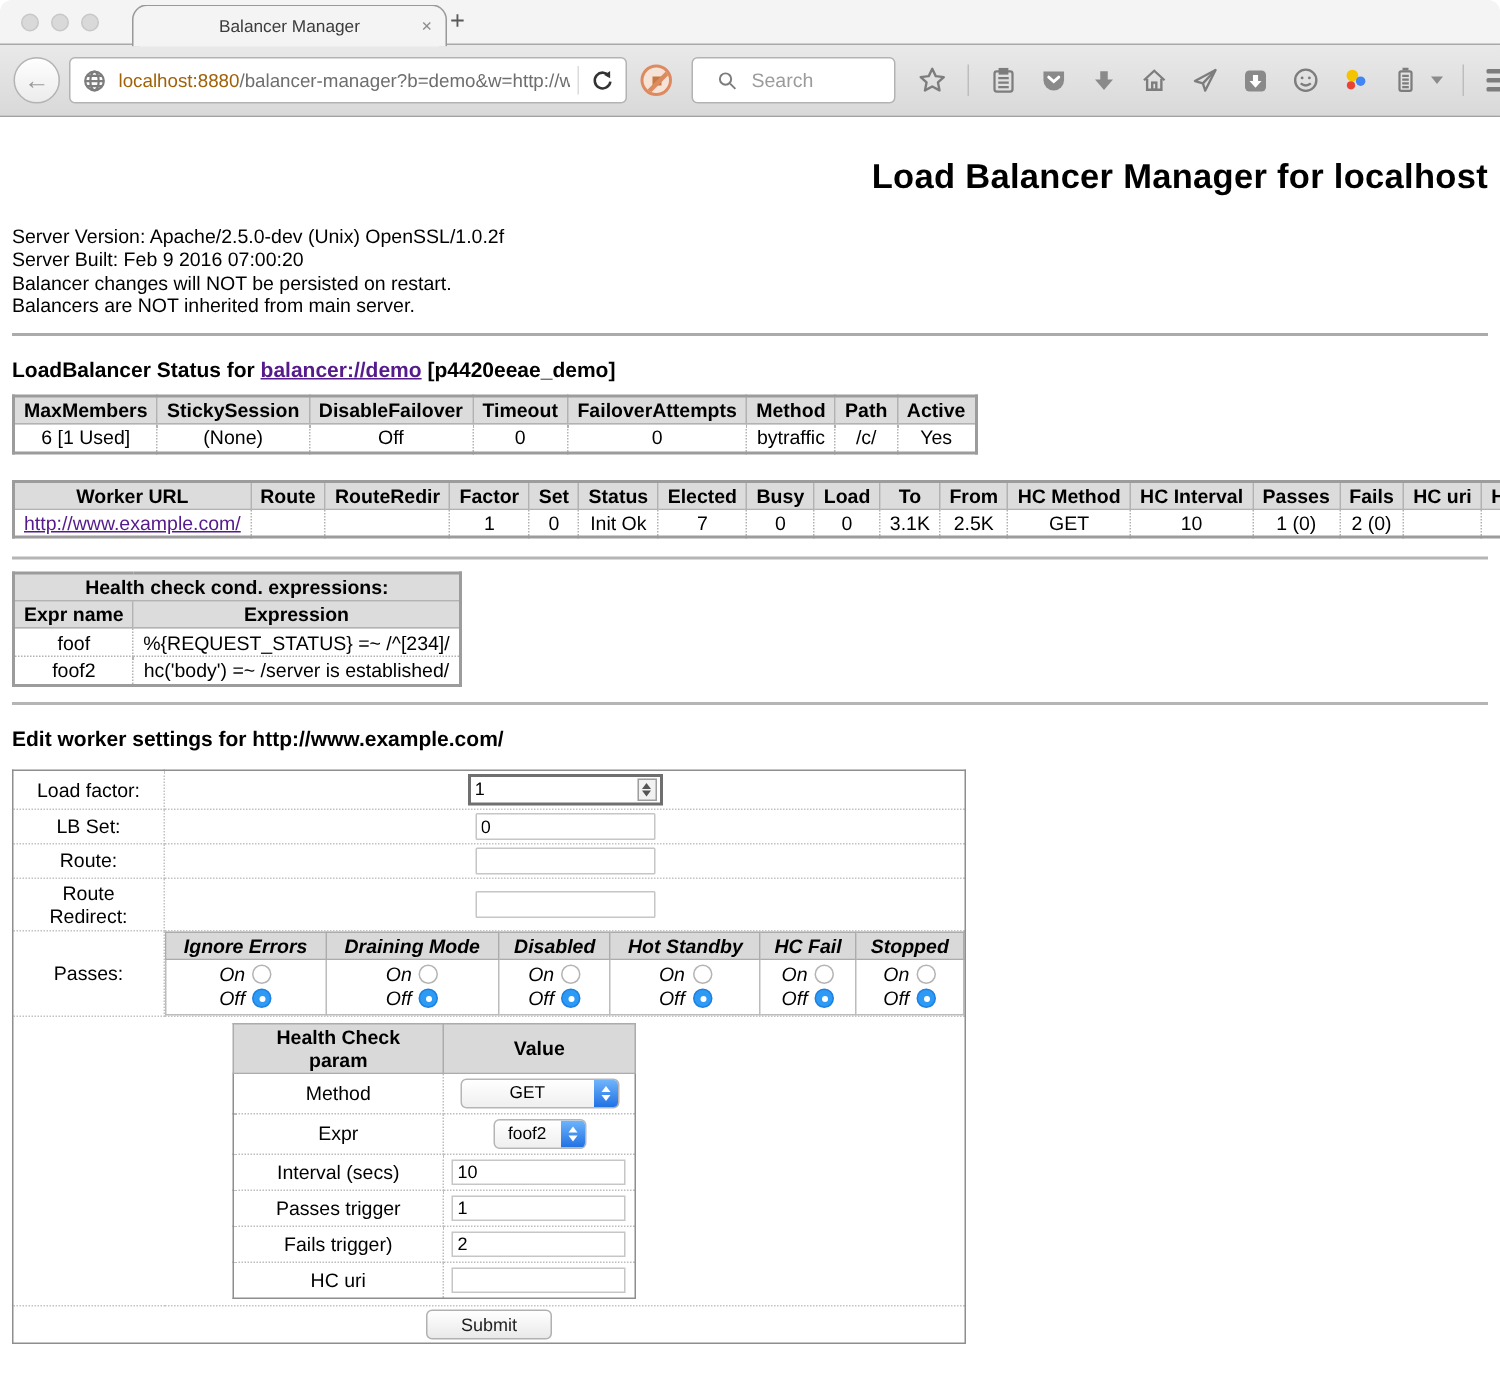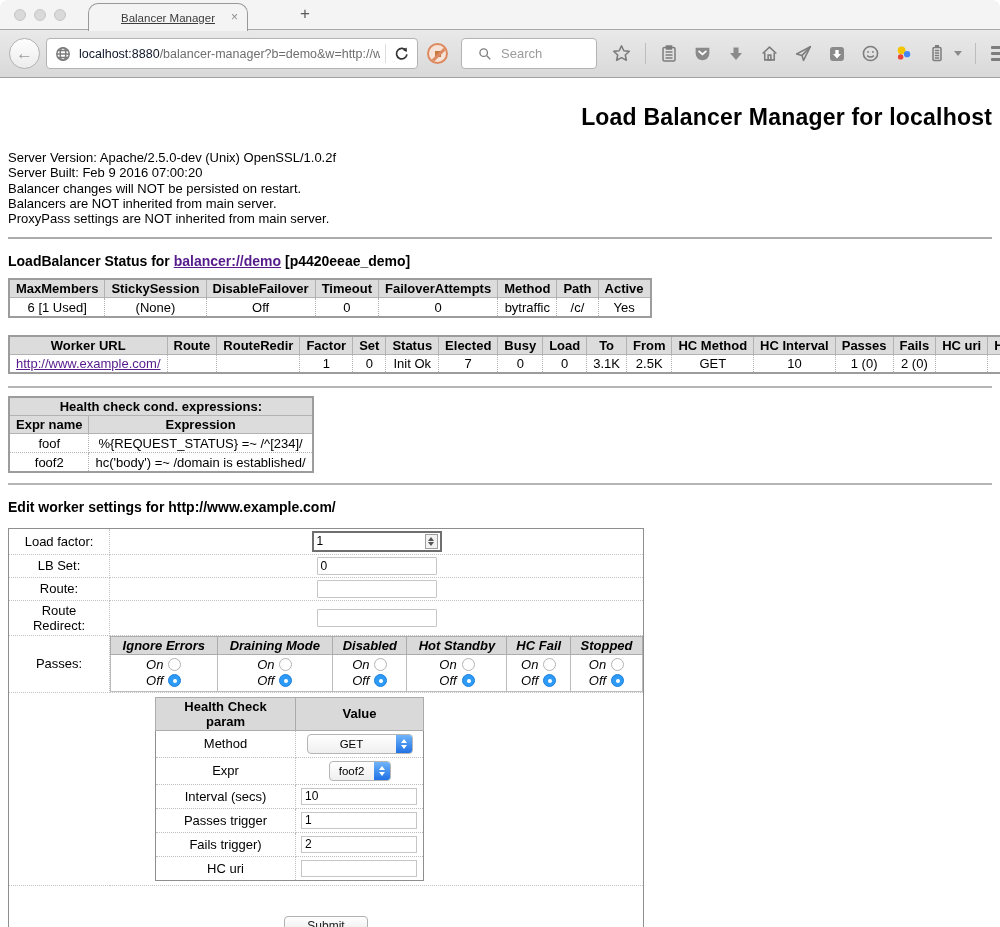"Balancer Manager" .tab { text-decoration: underline -> none; width: 160px -> 210px }
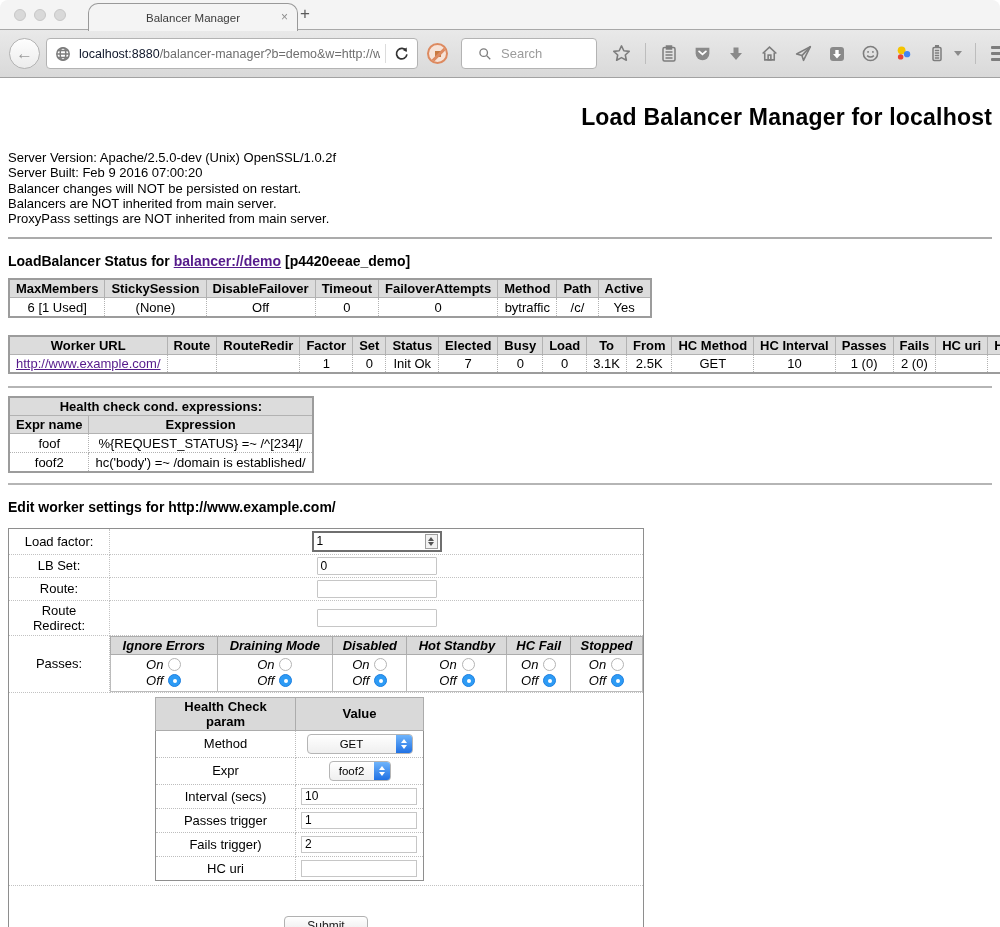"localhost:8880" .url-host { color: #0f172a -> #a16207 }
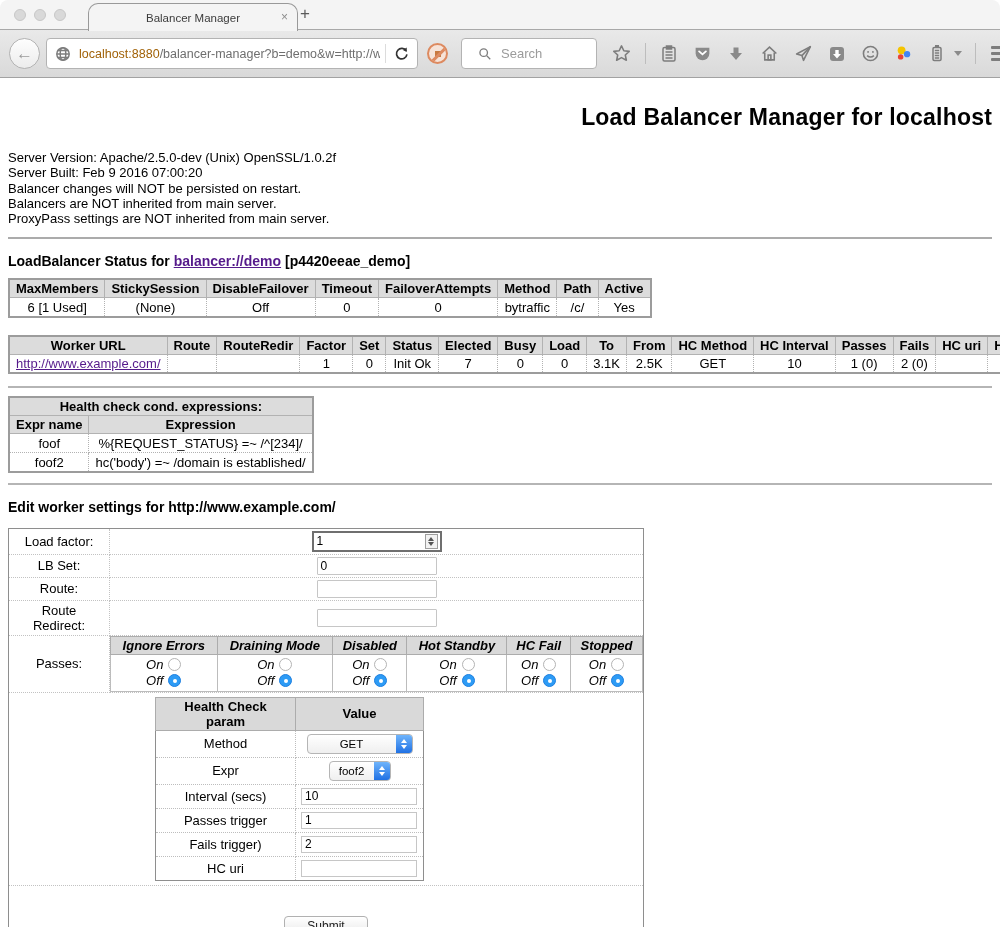"ProxyPass settings are NOT inherited" div { html: <div>ProxyPass settings are NOT inherited from main server.</div> -> none }
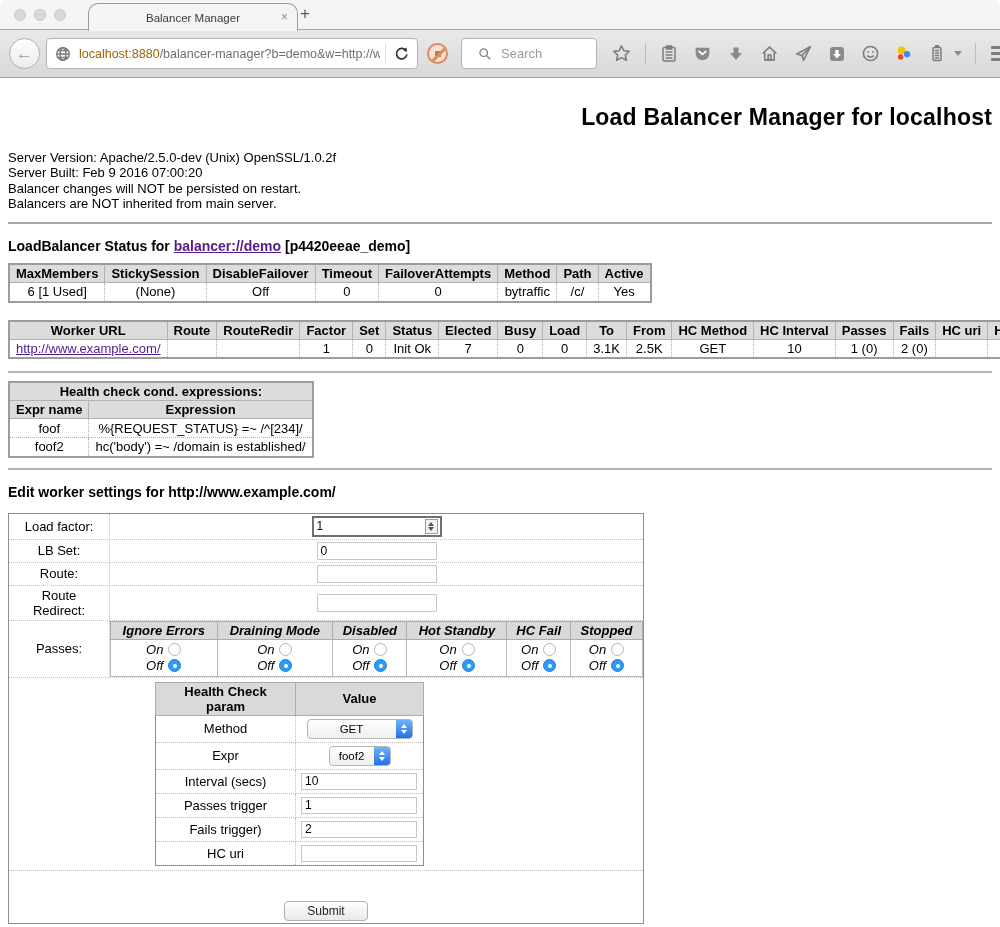"hc('body') =~ /domain is established/" td { text: /domain -> /server }
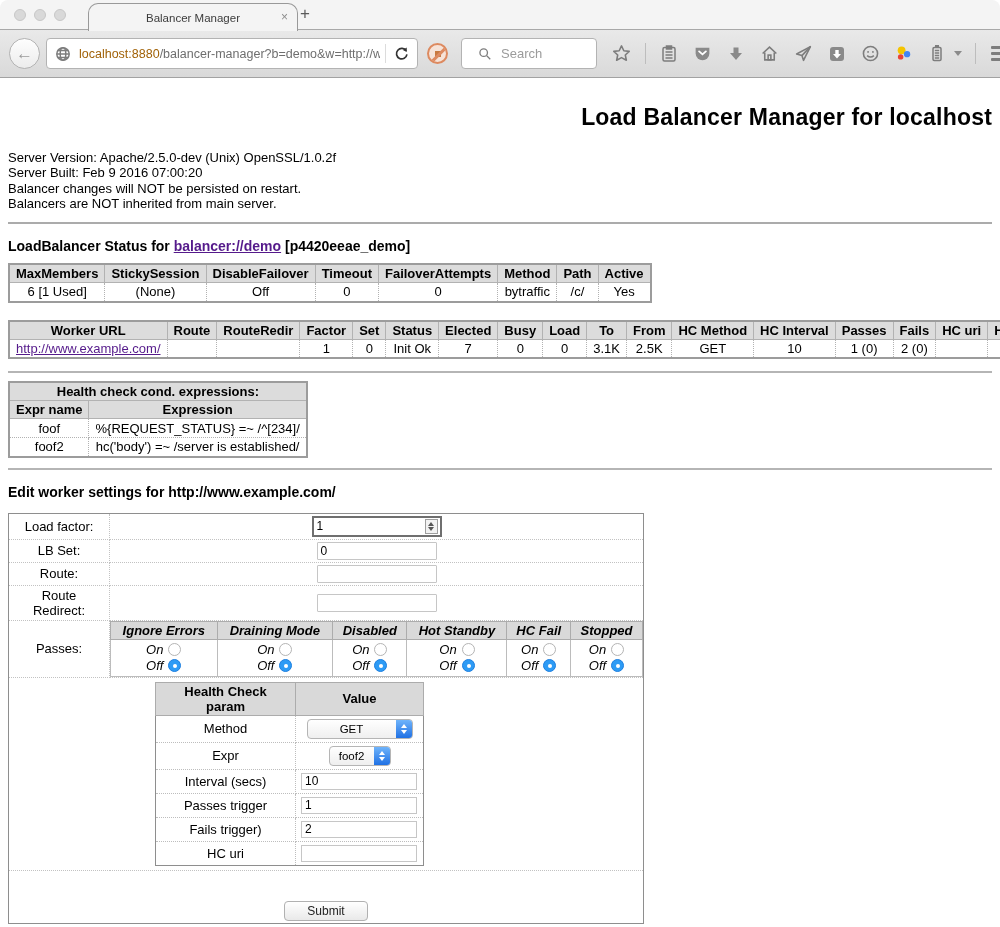"Submit" button.mac-btn { margin-top: 28px -> none }
